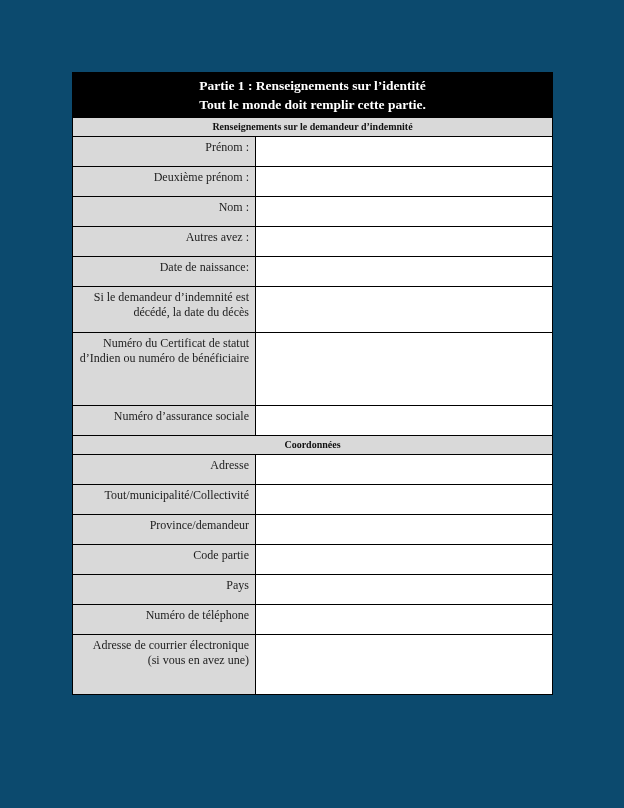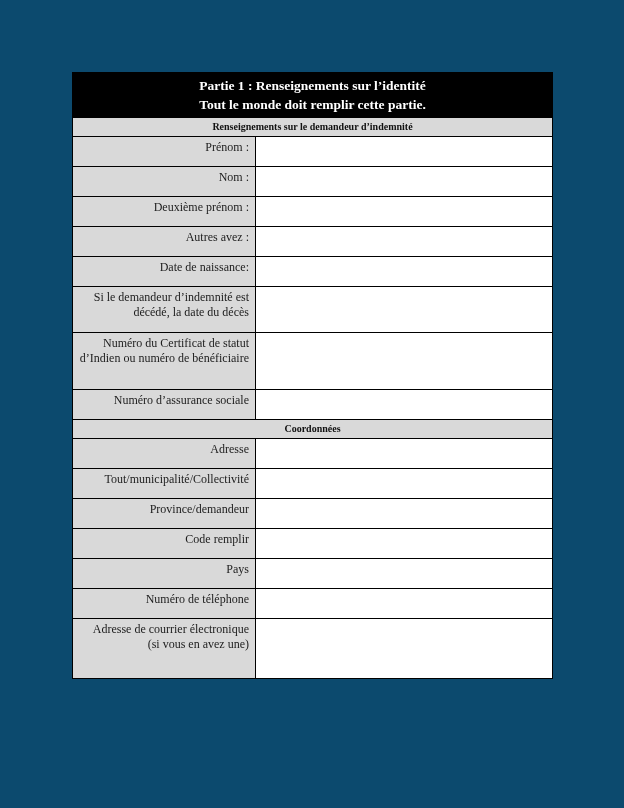"Nom :" tr.r1 { order: before "Deuxième prénom :" -> after "Deuxième prénom :" }
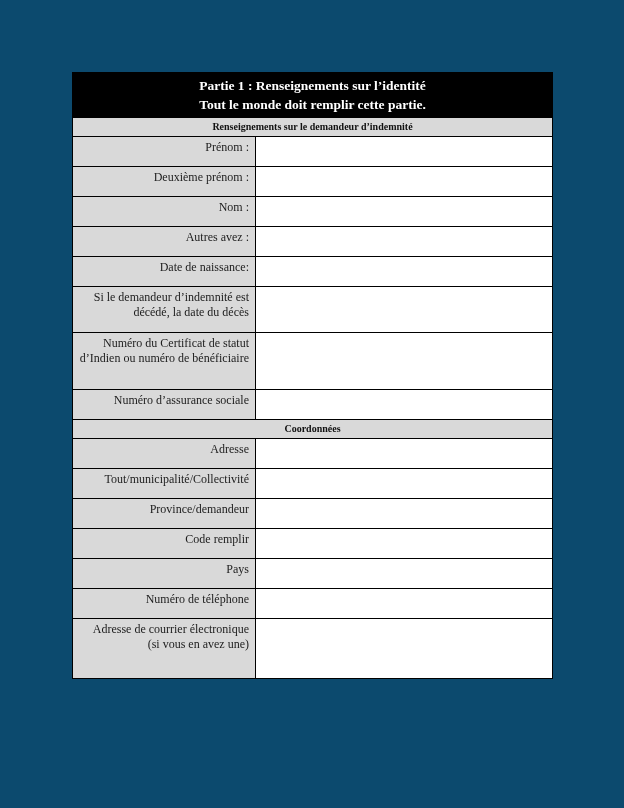"Numéro du Certificat de statut" tr.r3 { height: 57px -> 73px }
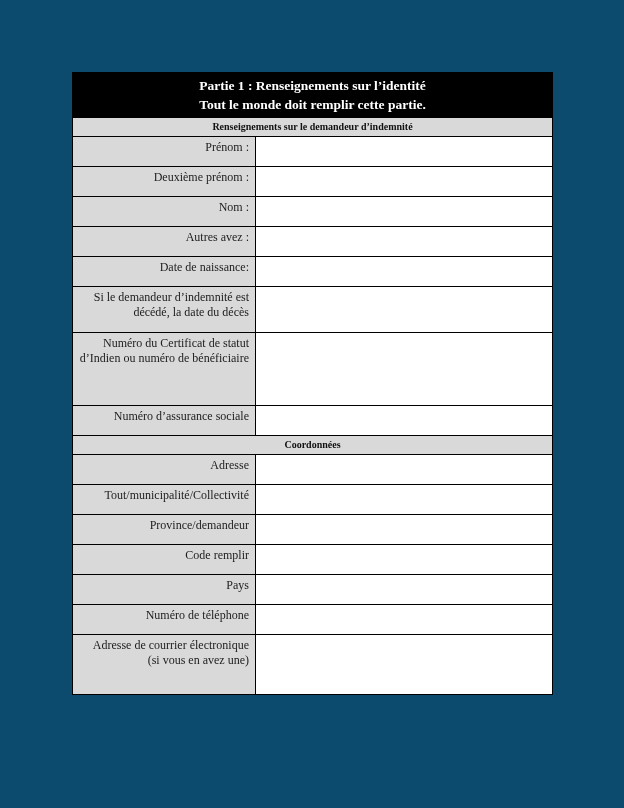"Code remplir" td.label-cell { text: remplir -> partie }
